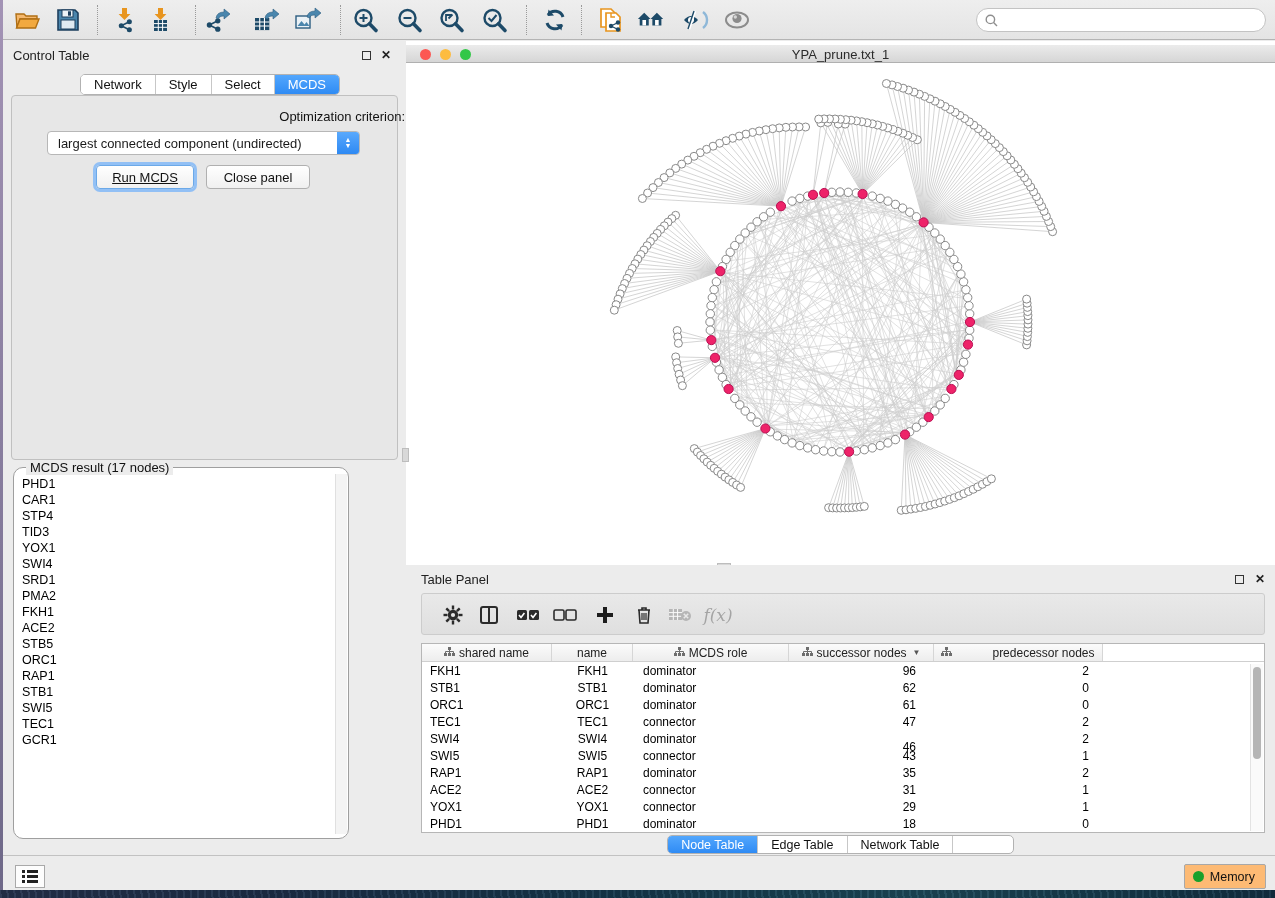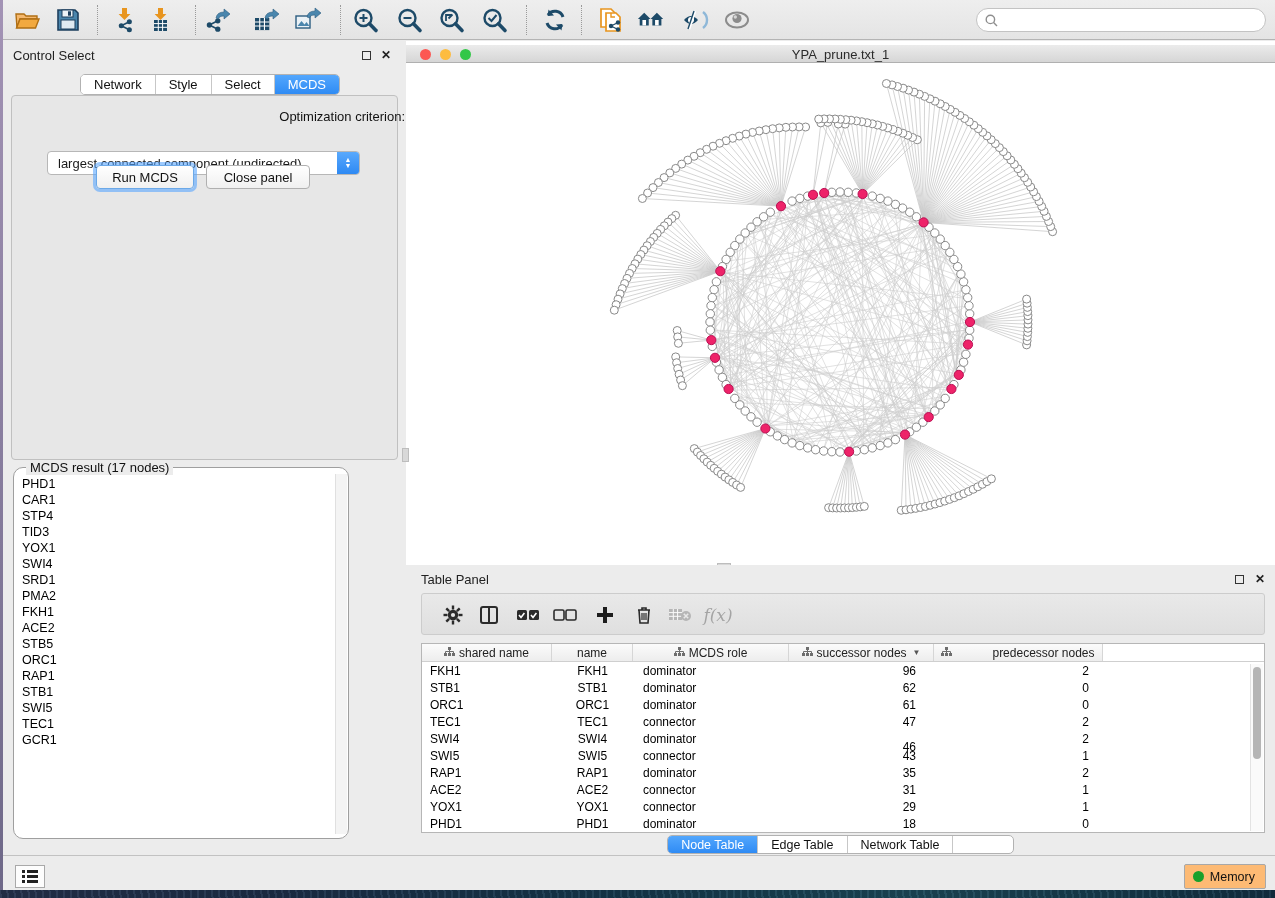"Control Select" span.panel-title { text: Select -> Table }
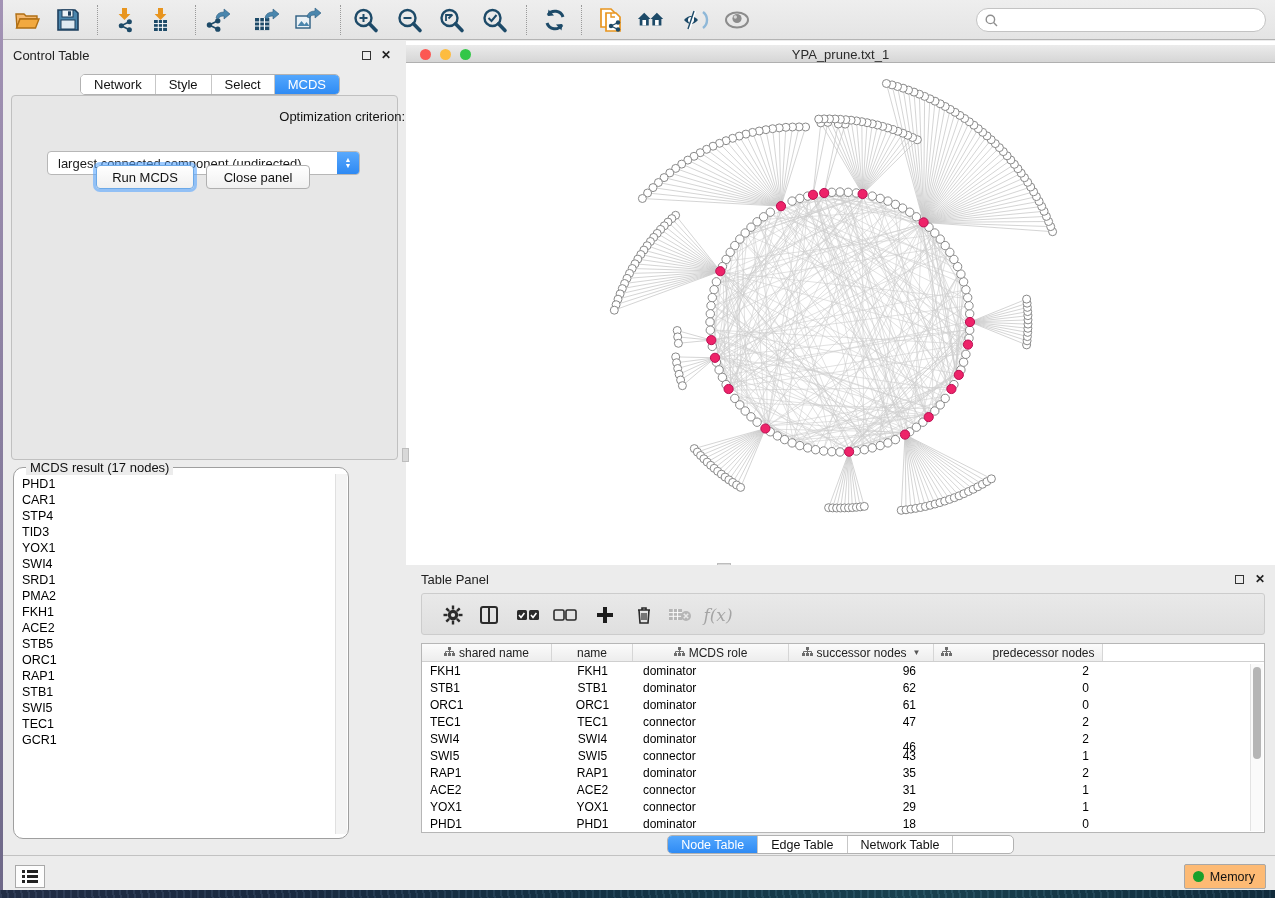"largest connected component (undirected)" .dropdown { margin-top: 20px -> none }
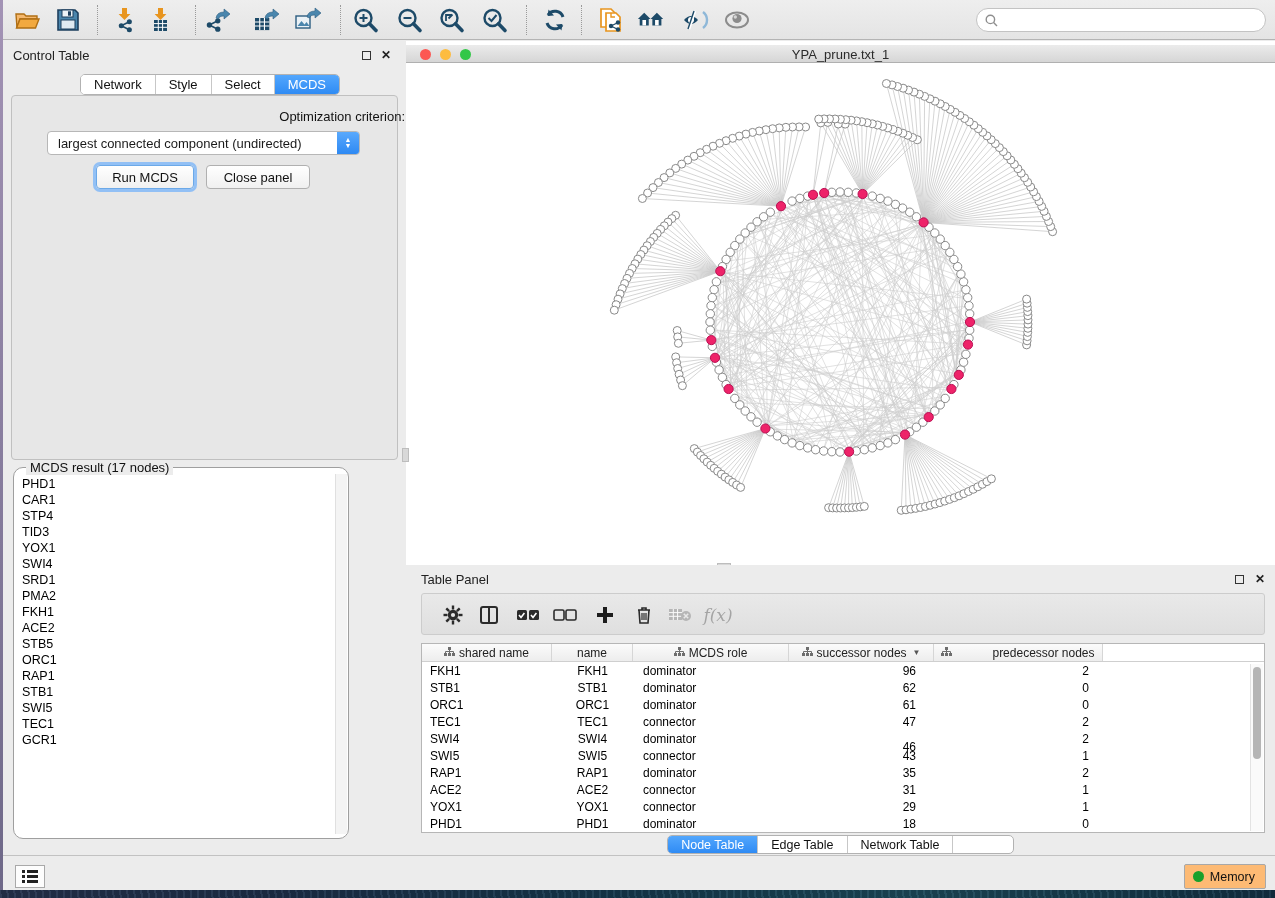"Run MCDS" .cp-btn.focused { text-decoration: none -> underline }
